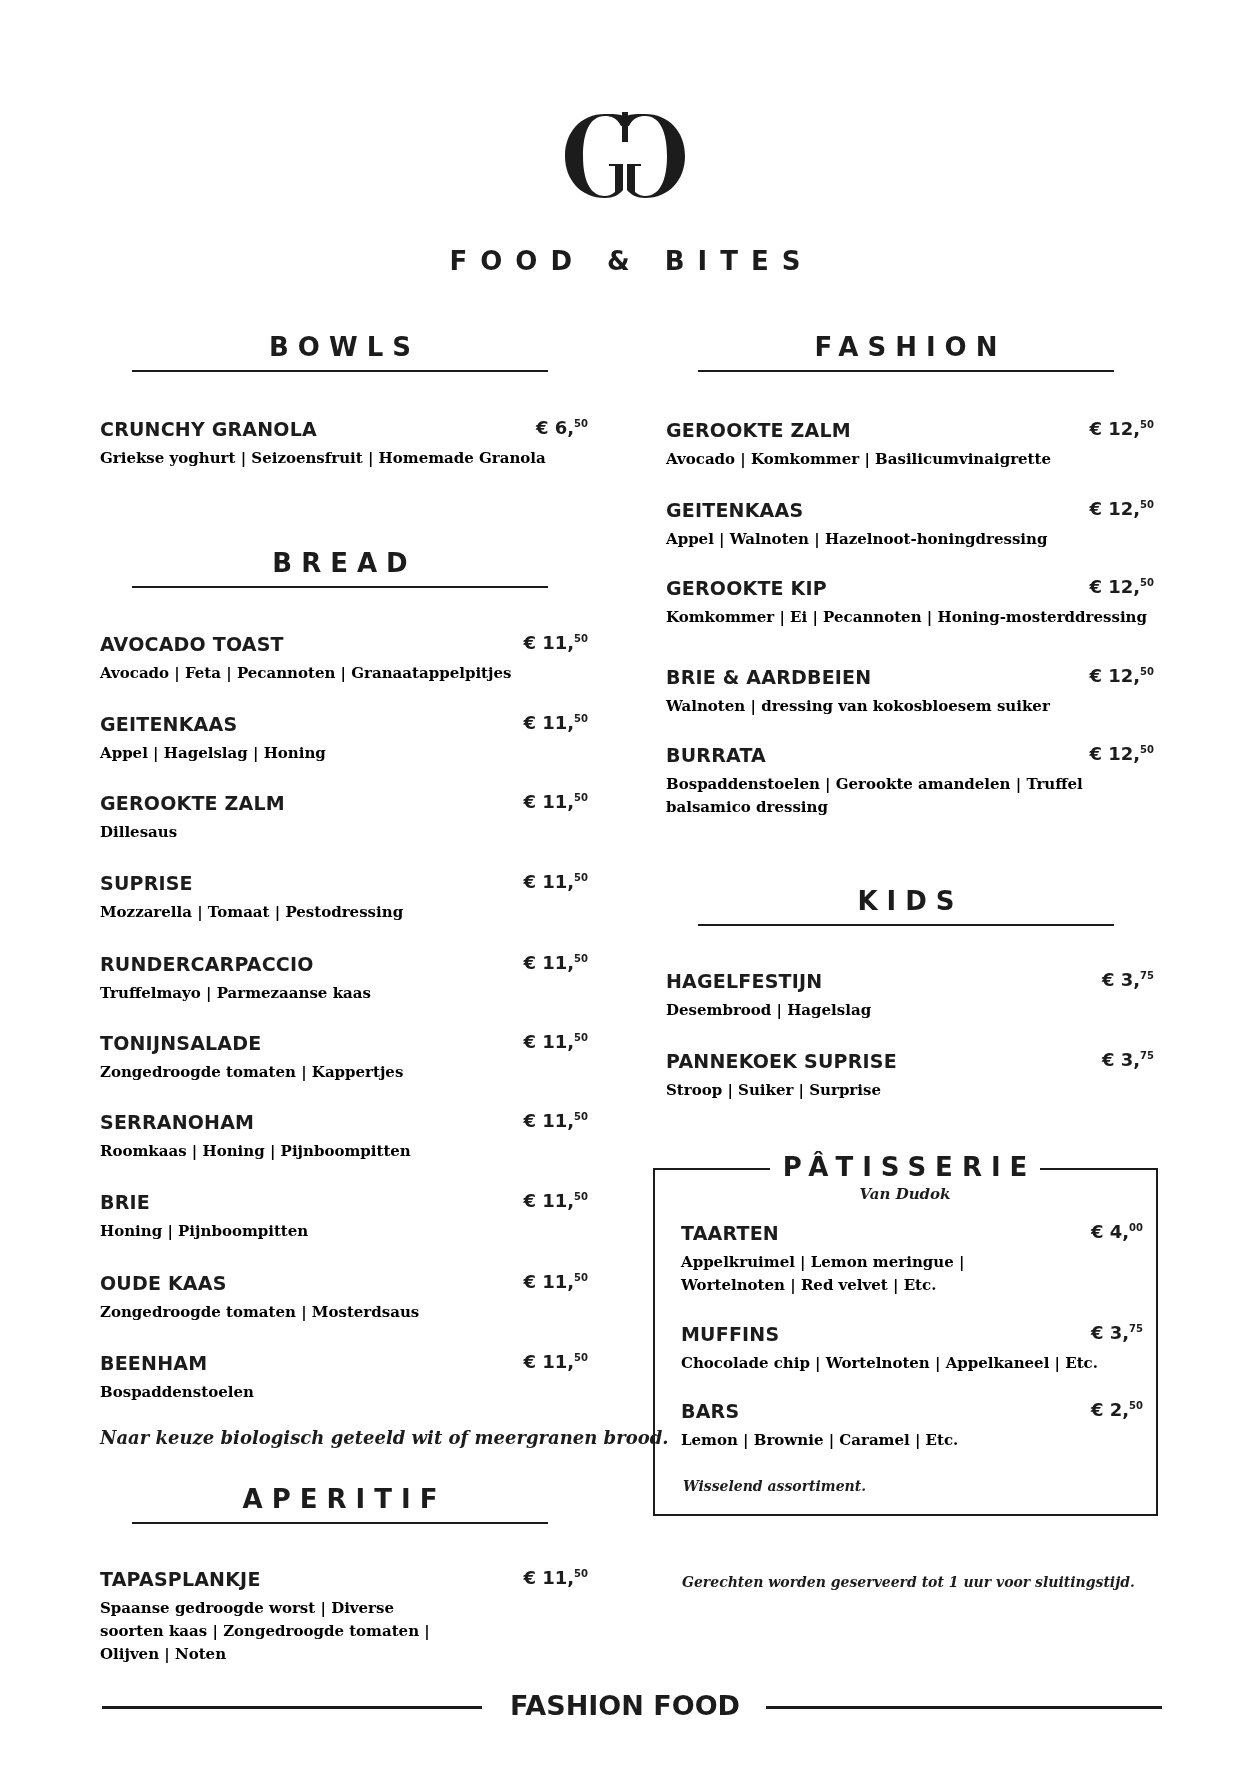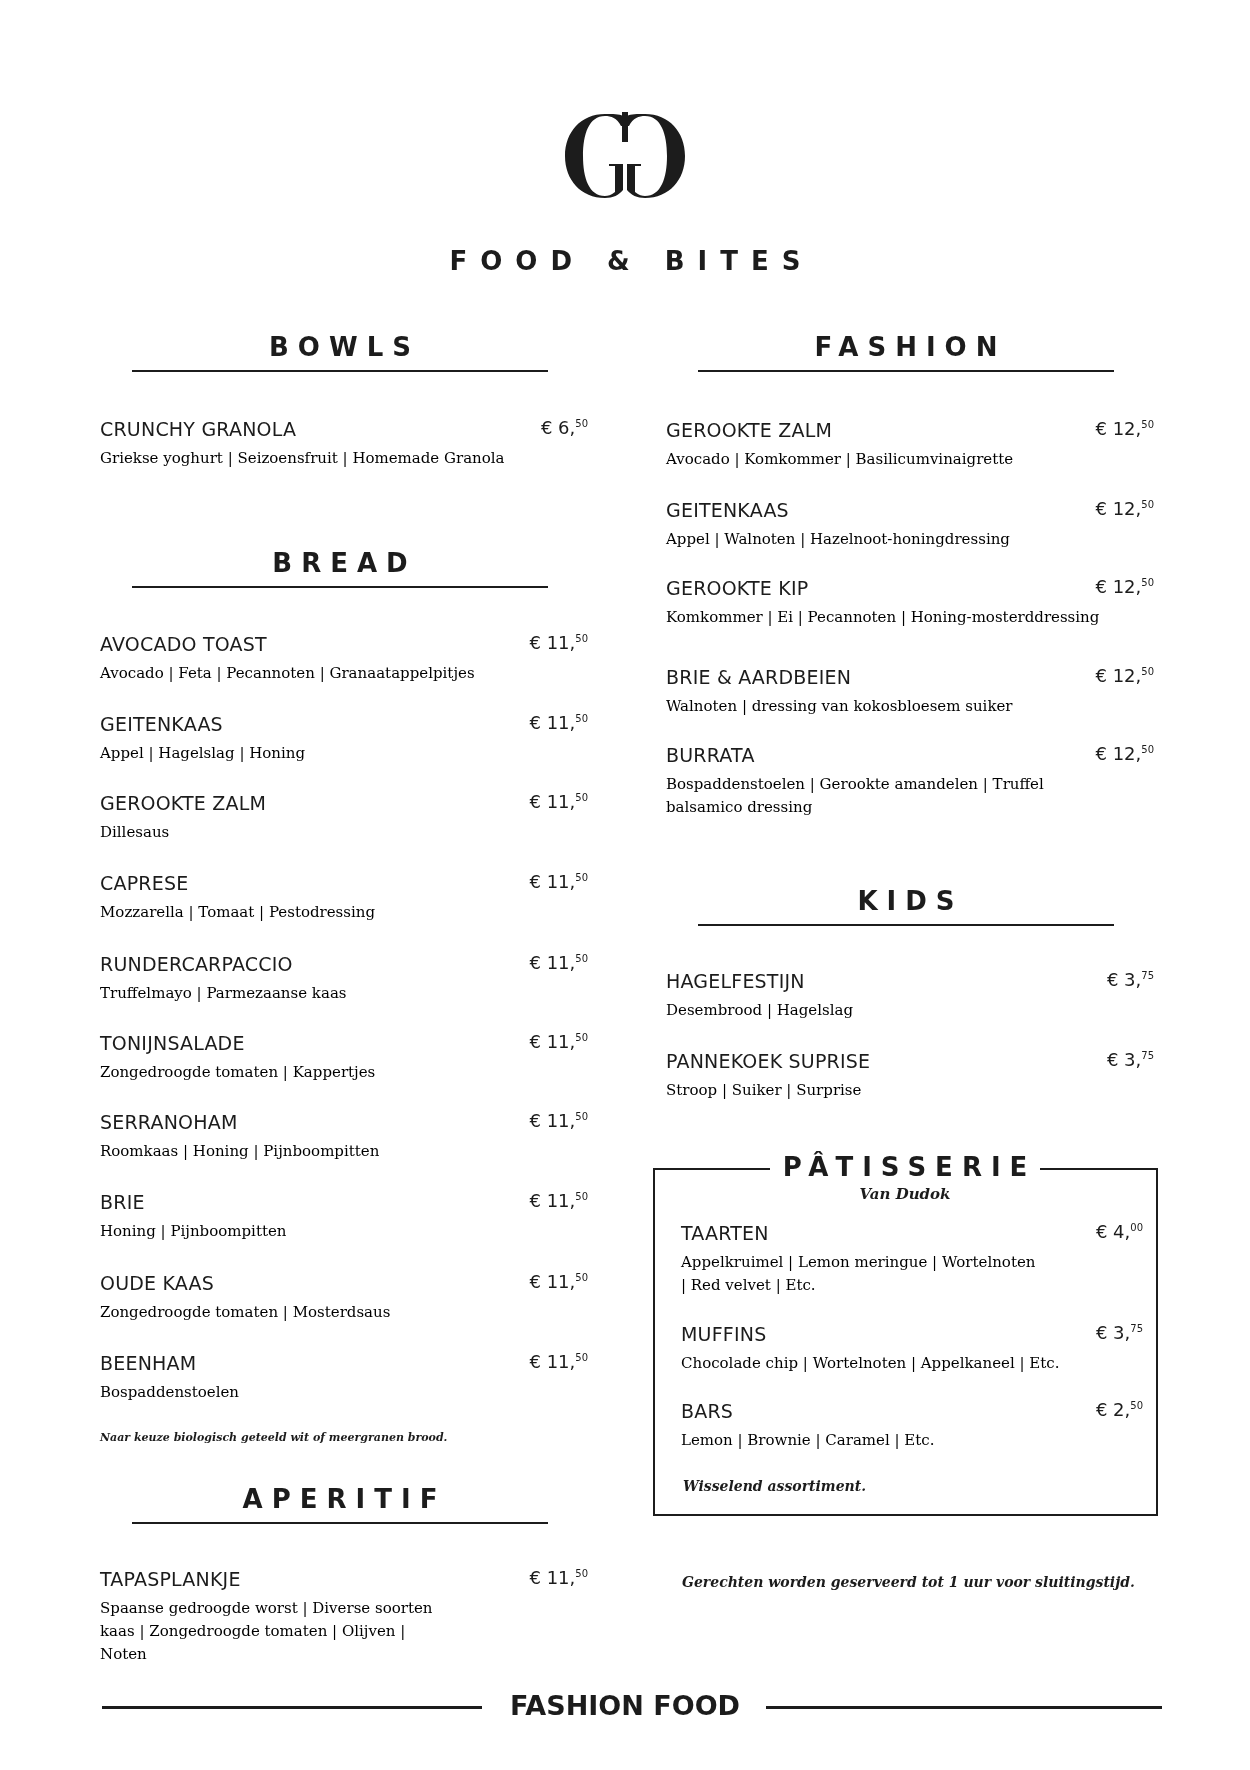"CRUNCHY GRANOLA" .item { font-weight: none -> bold }
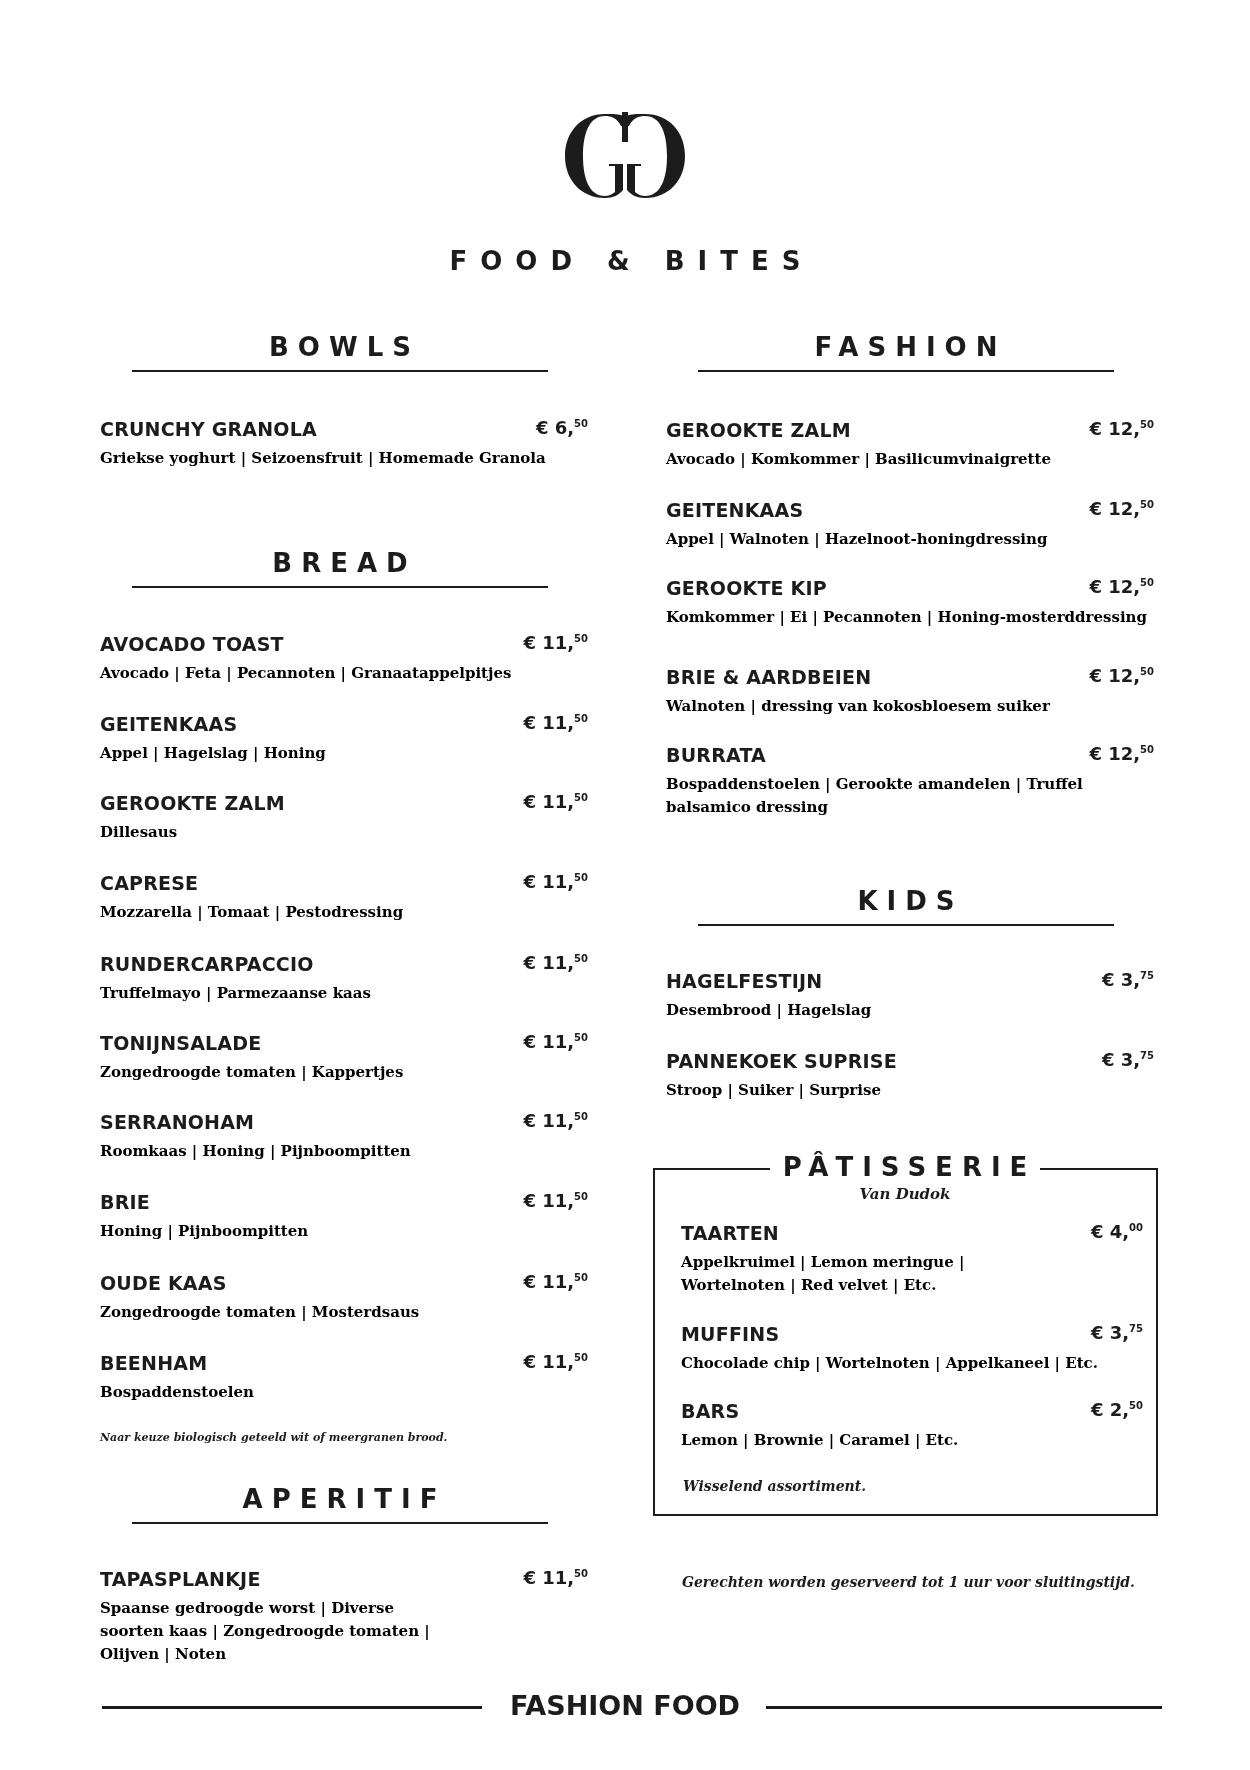"CAPRESE" div.name { text: CAPRESE -> SUPRISE }
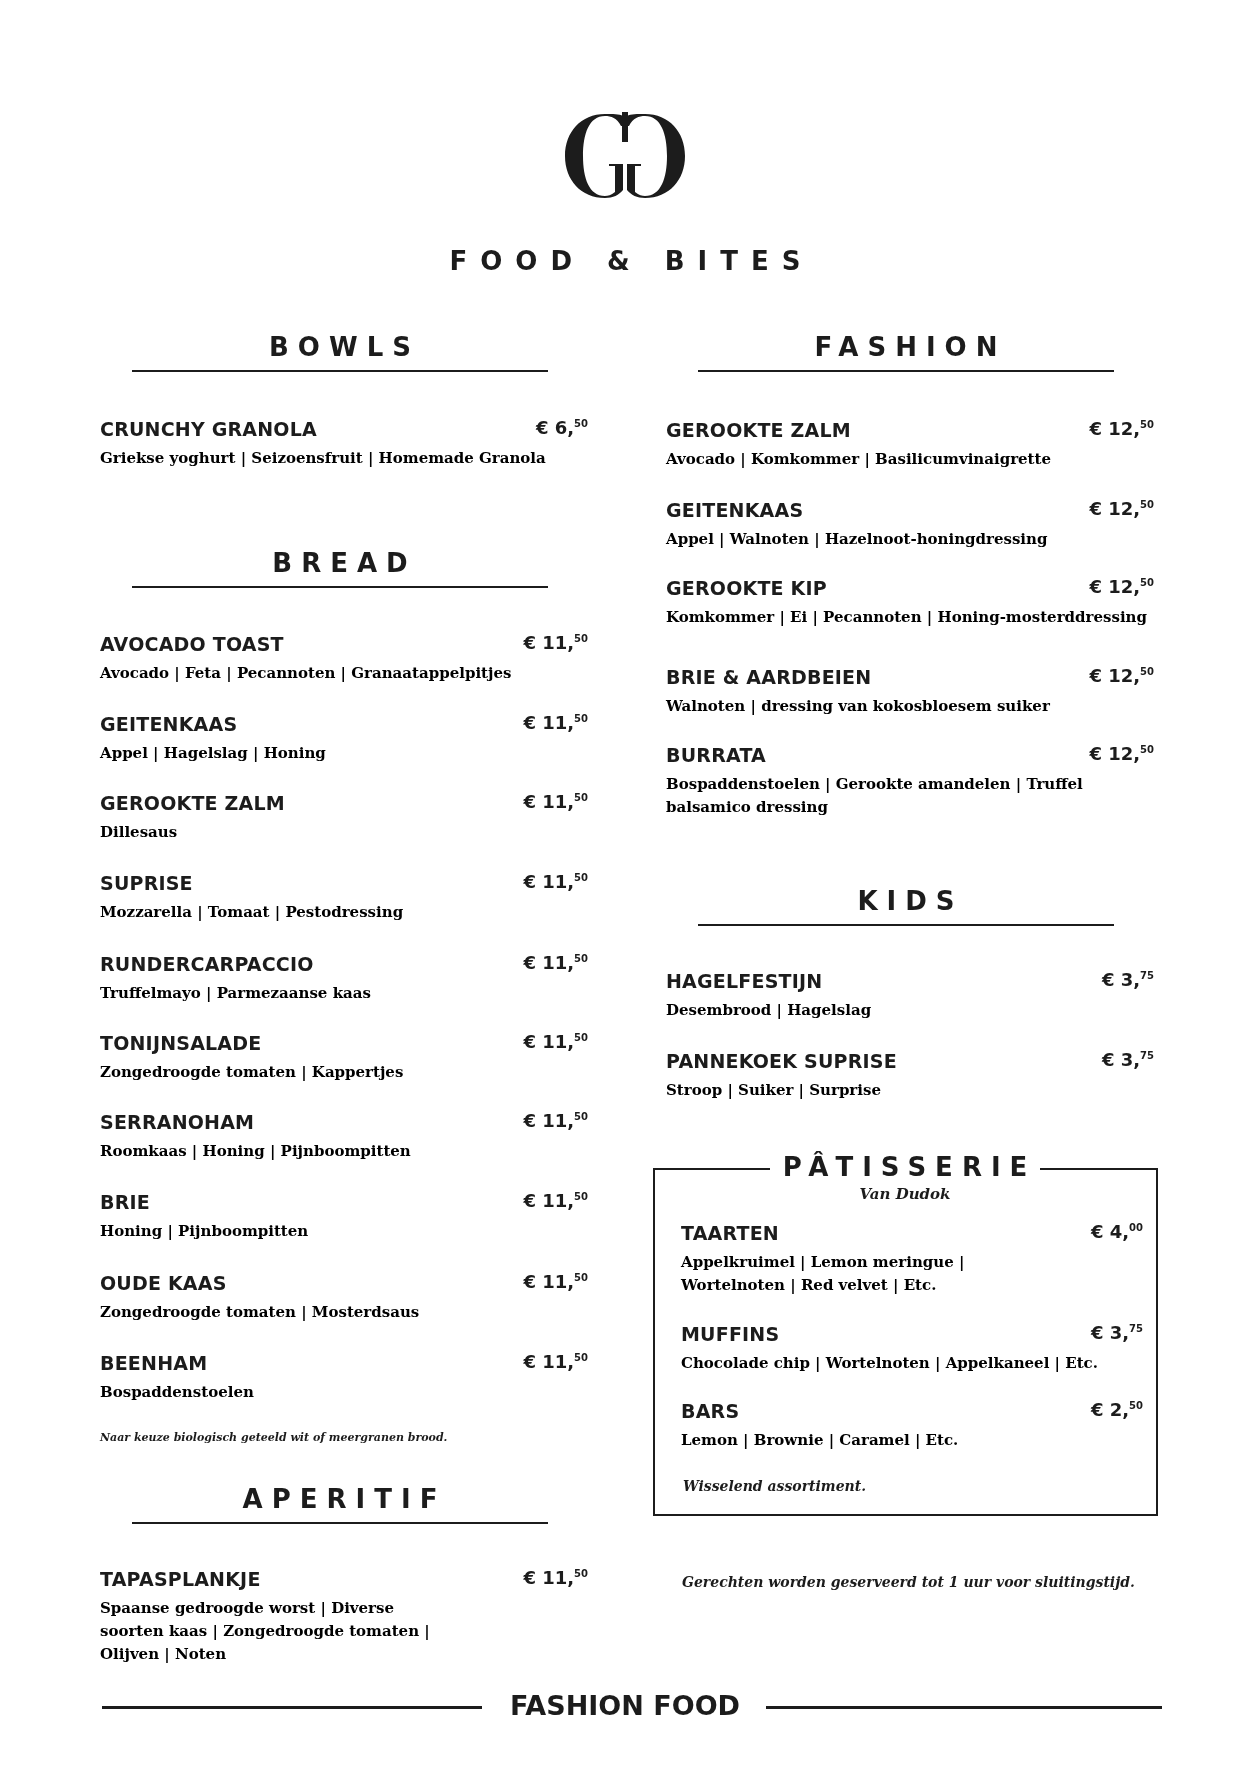"Naar keuze biologisch geteeld wit" .note { font-size: 11px -> 18px }
